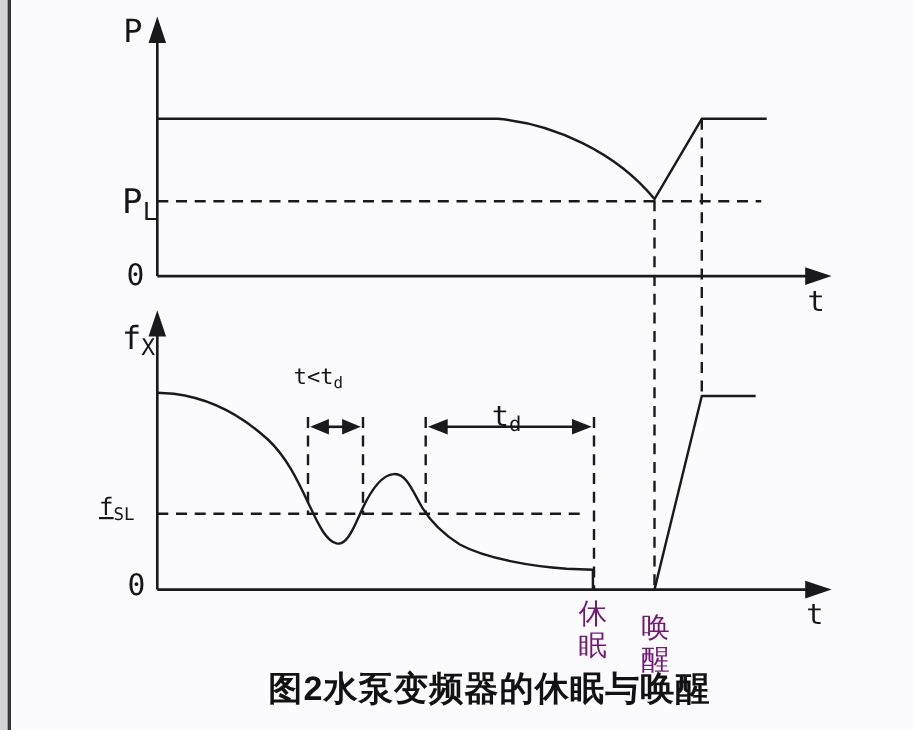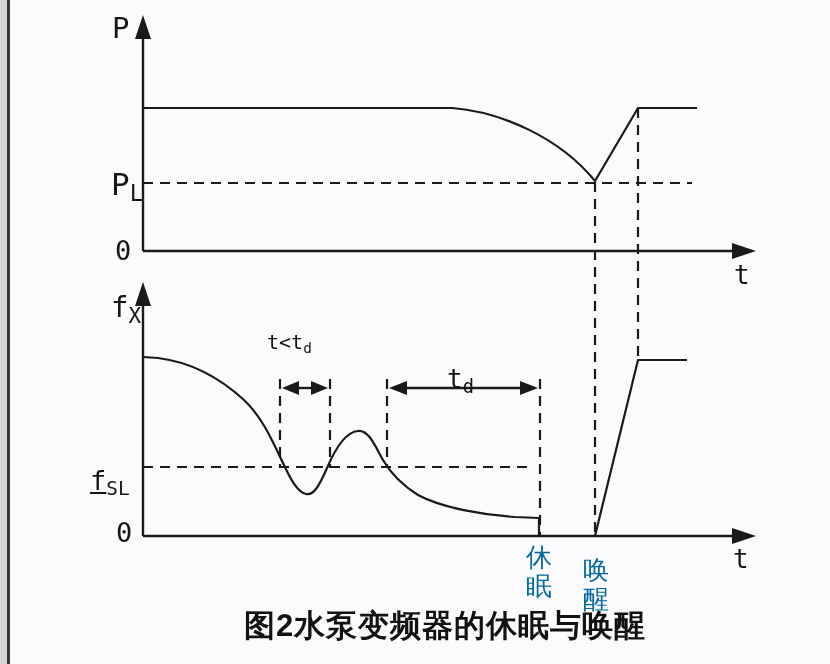"fSL" .fsl-label { font-size: 27px -> 22px; top: 467px -> 451px }
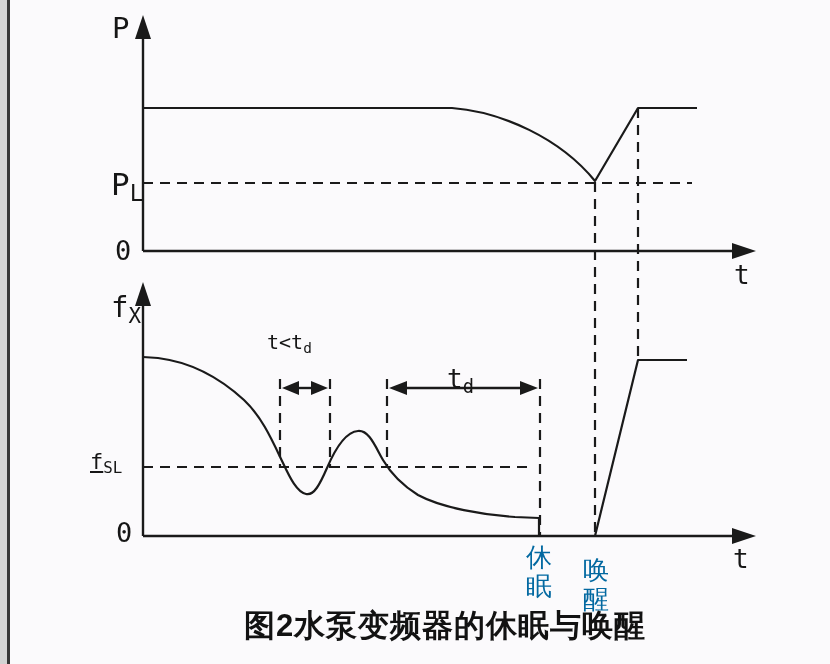"休眠" .cjk-col { color: #0369a1 -> #701a75 }
